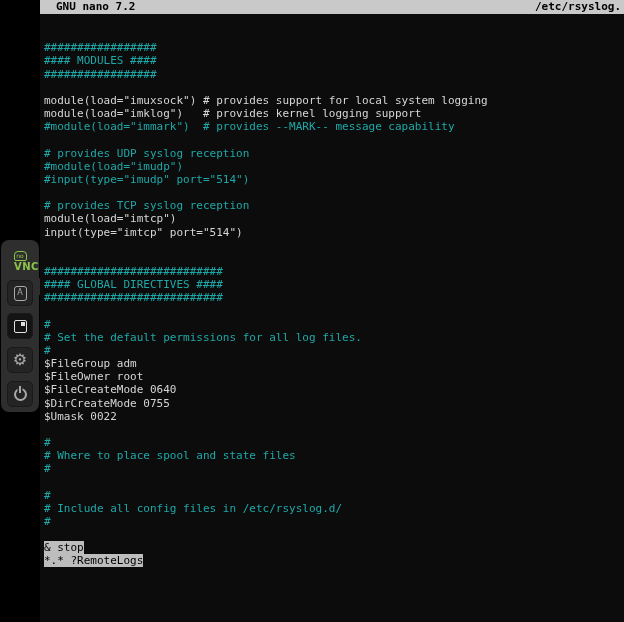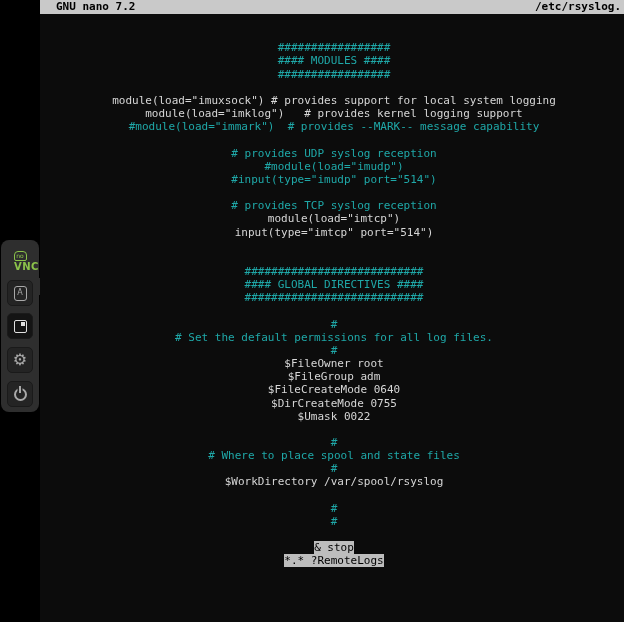"GNU nano 7.2" .terminal { text-align: center -> none }
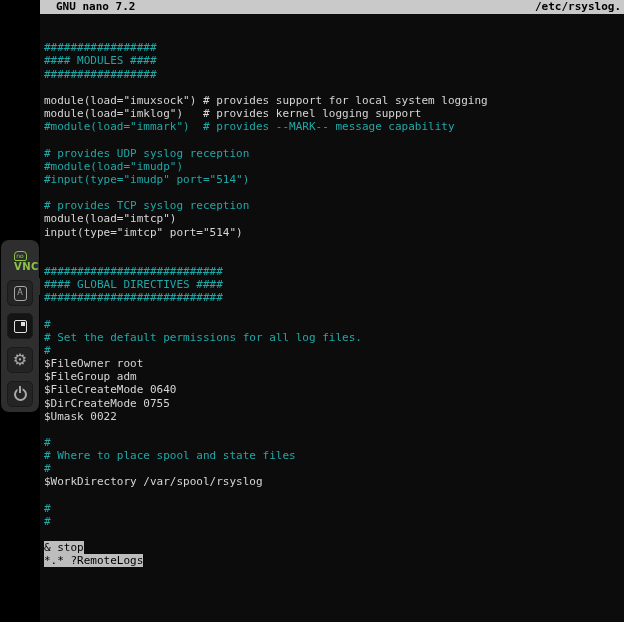"$FileOwner root" div.line { order: before "$FileGroup adm" -> after "$FileGroup adm" }
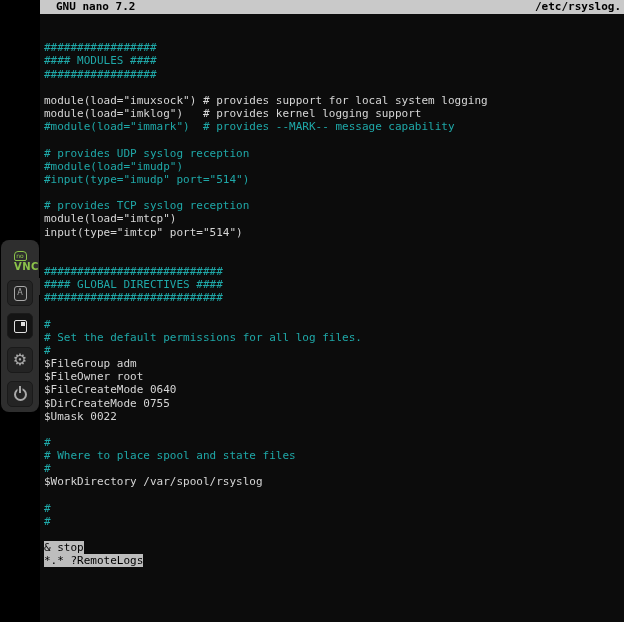"$WorkDirectory /var/spool/rsyslog" div.line { html: <div><span>$WorkDirectory /var/spool/rsyslog</span></div> -> none }
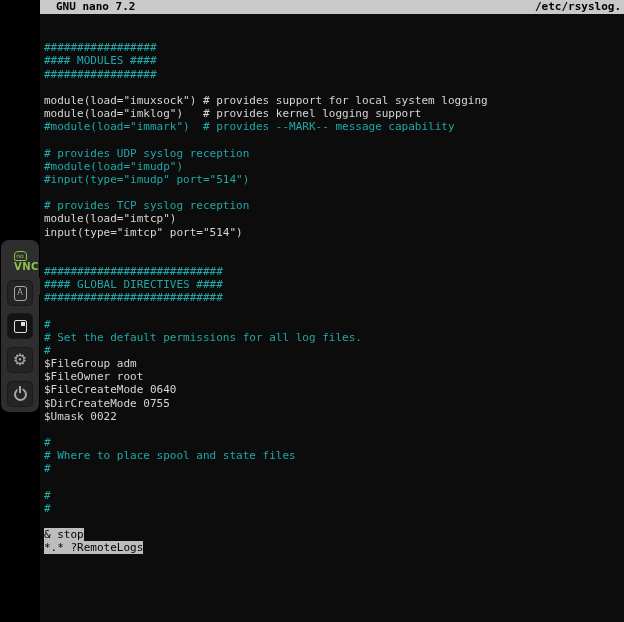"# Include all config files" div.line { html: none -> <div><span># Include all config files in /etc/rsyslog.d/</span></div> }
